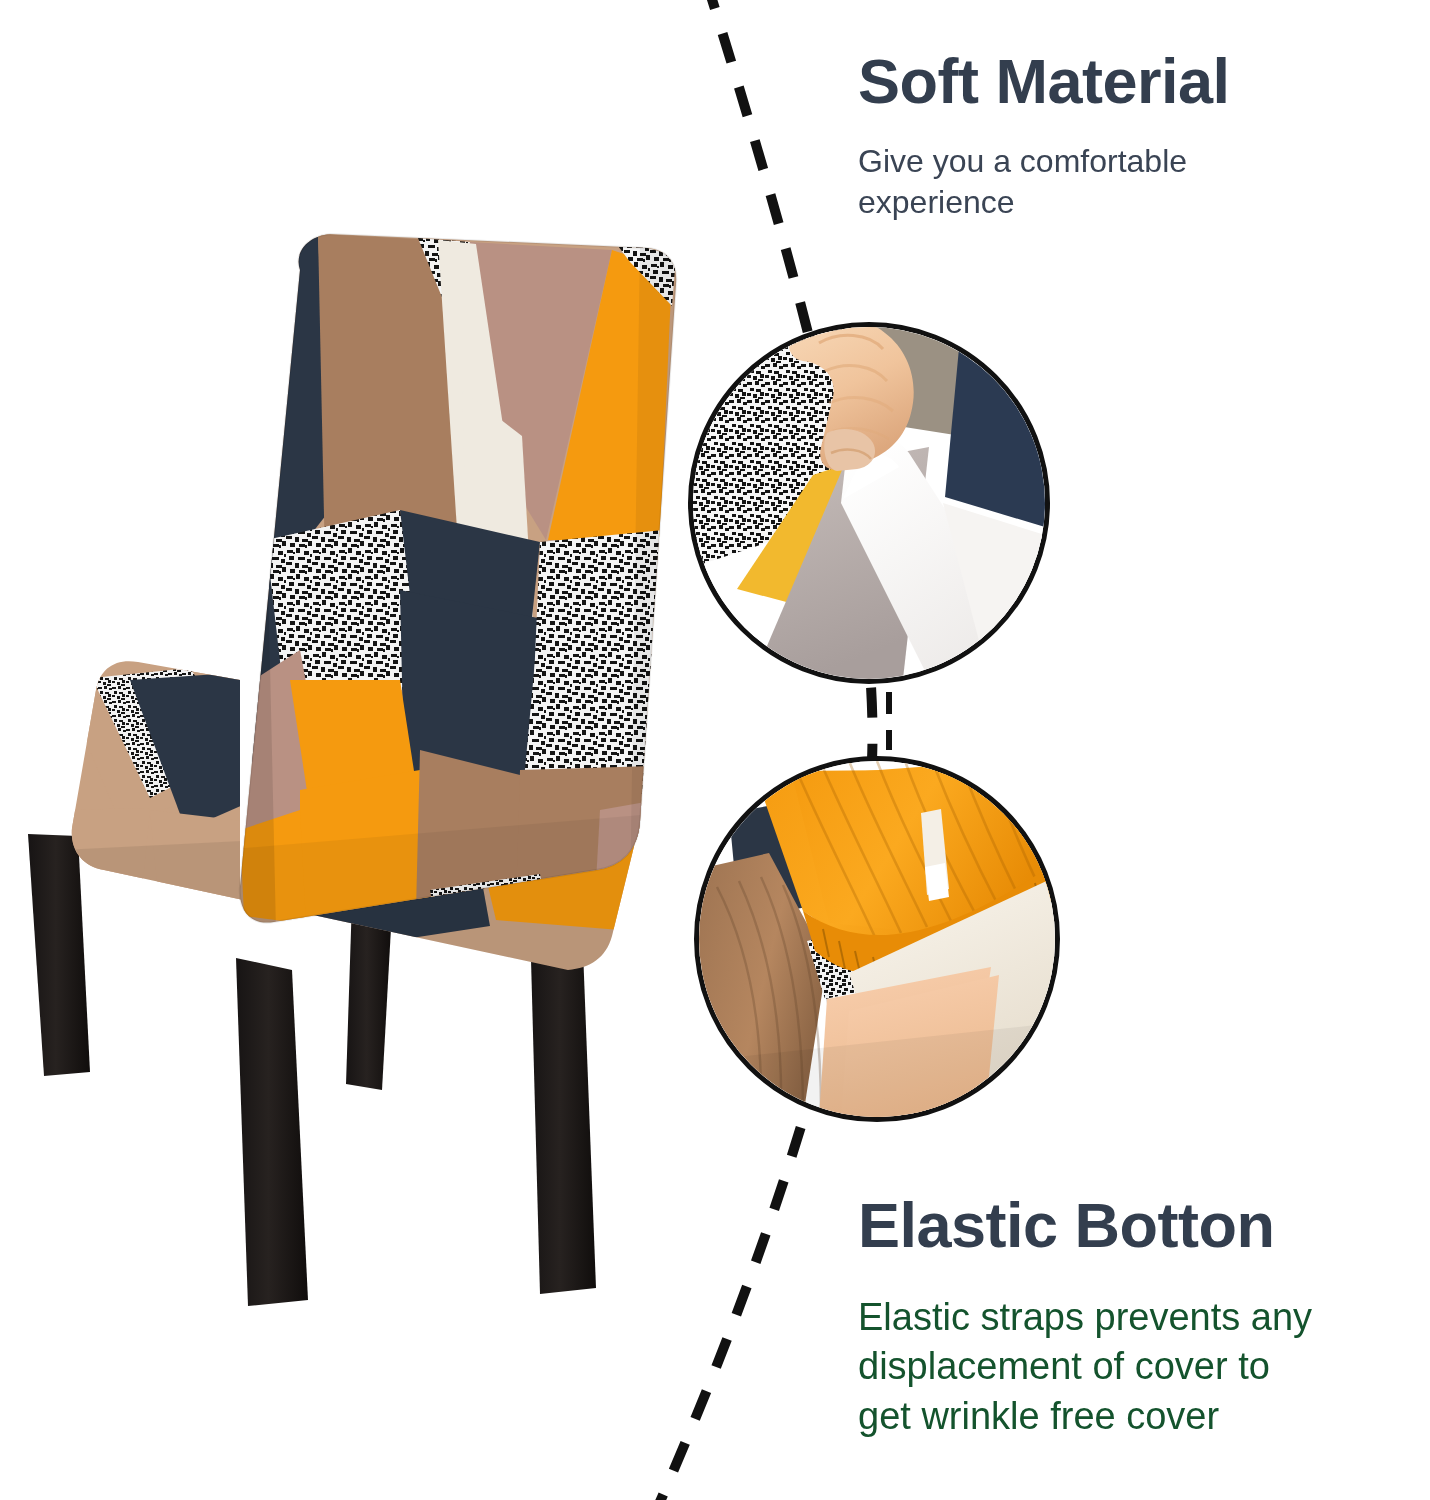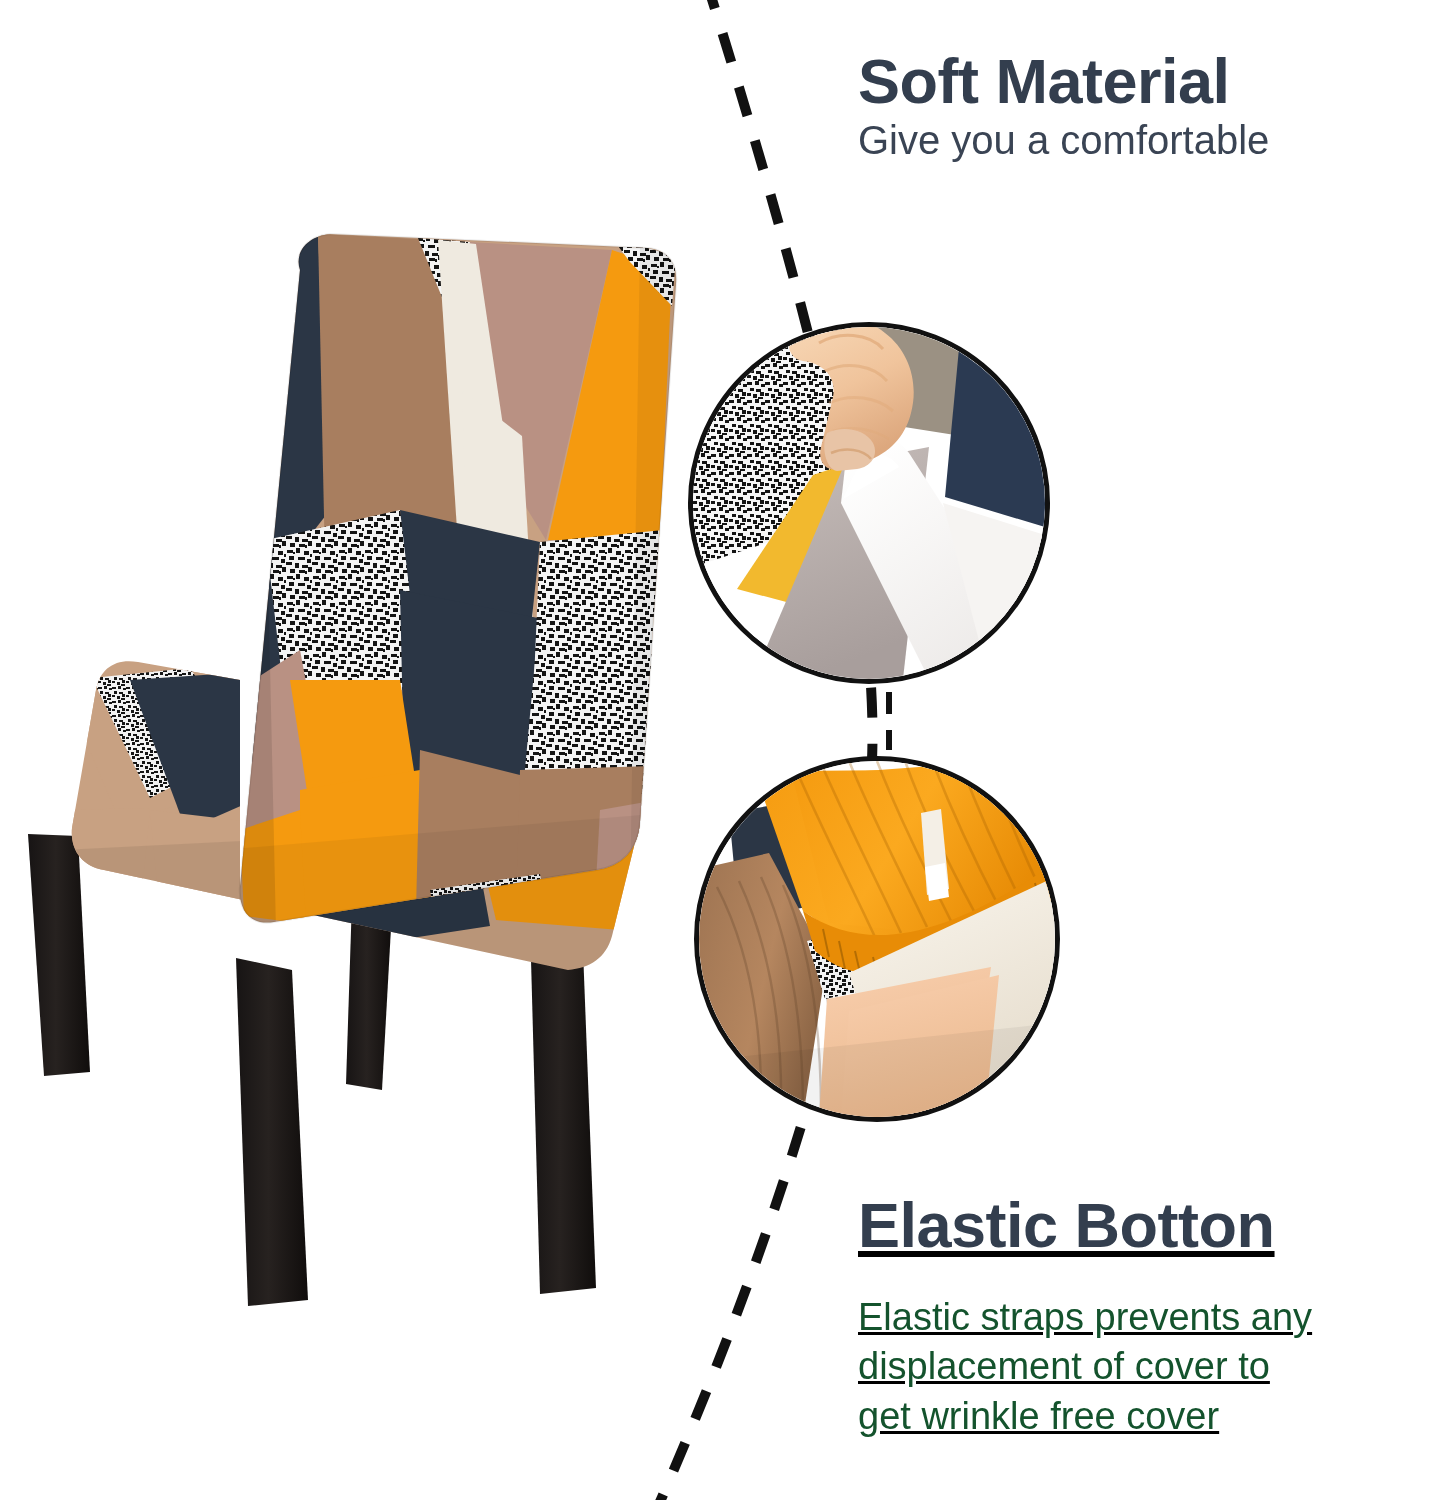"Give you a comfortable" .subline { font-size: 40px -> 32px; margin-top: none -> 26px }
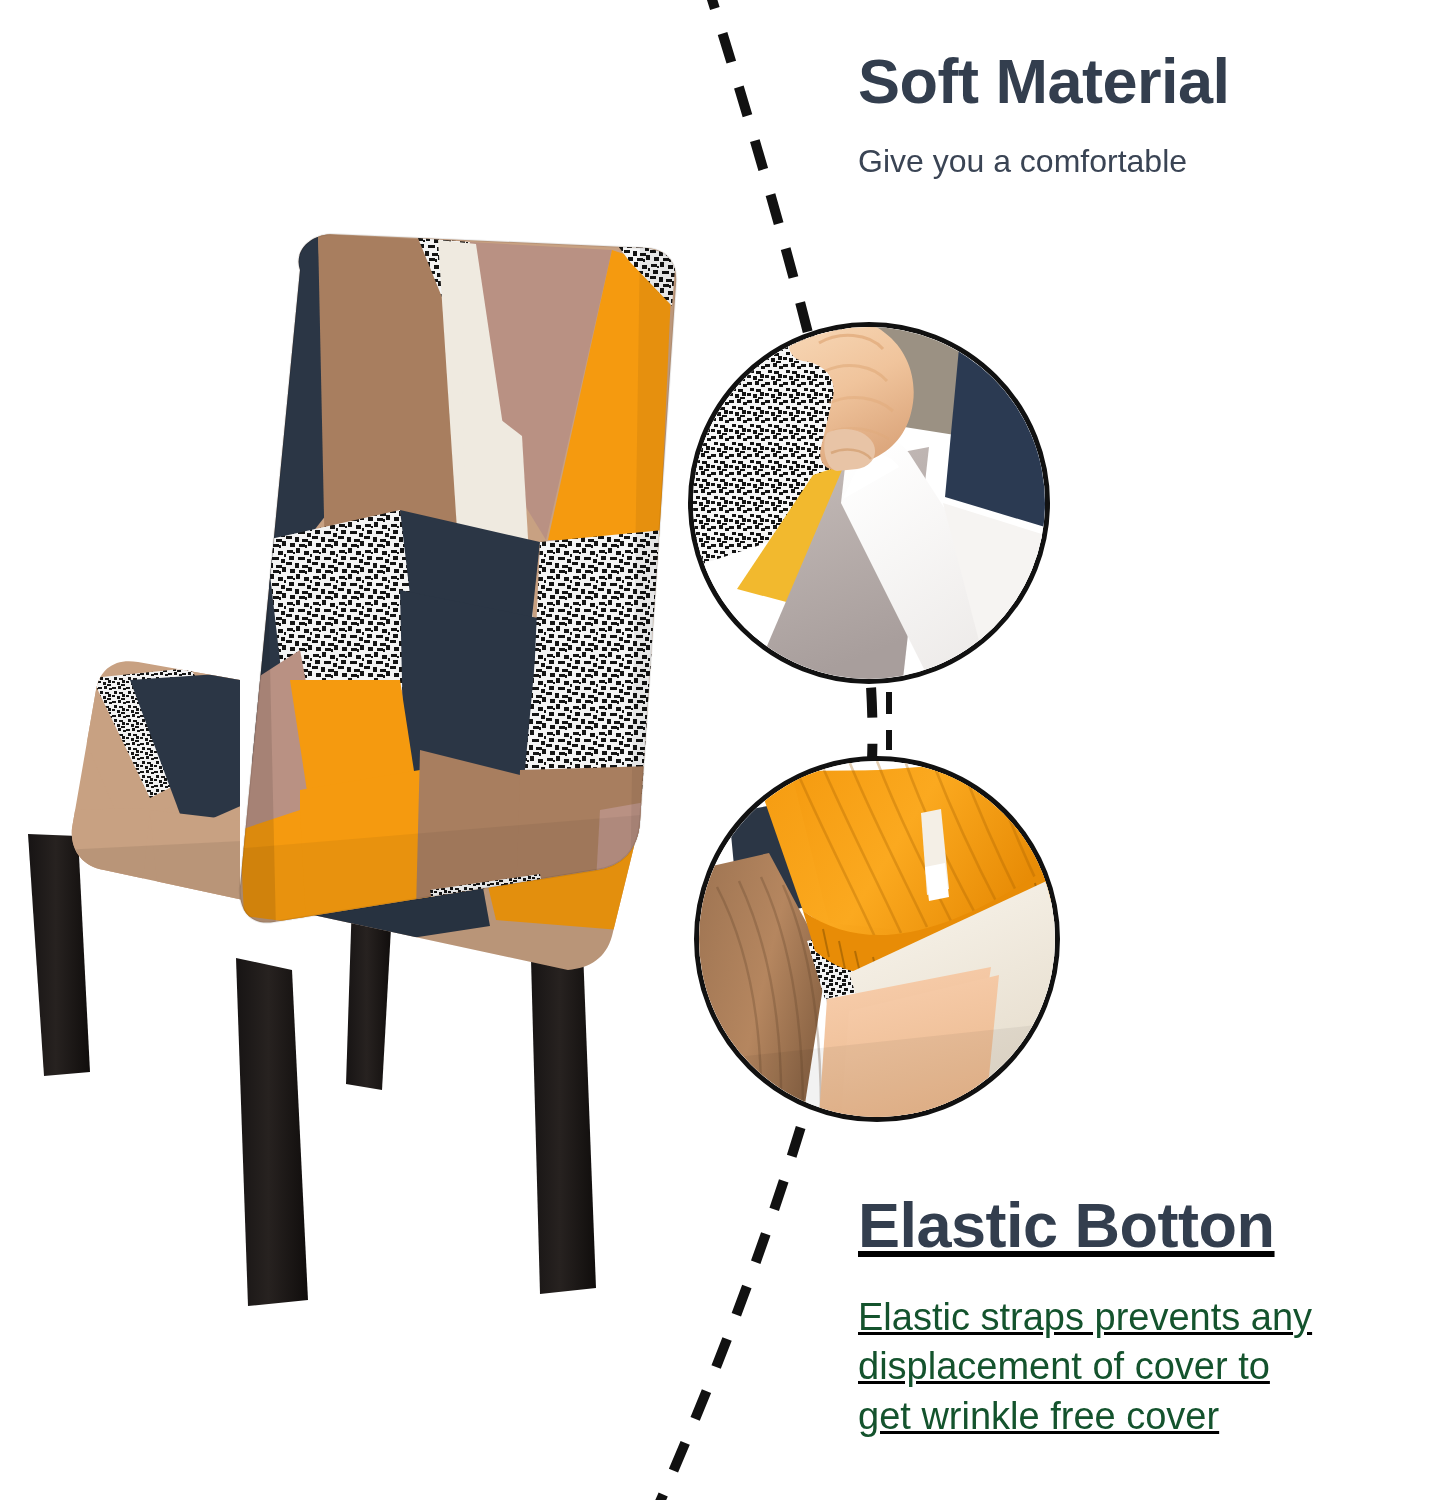"experience" div { html: none -> <div>experience</div> }
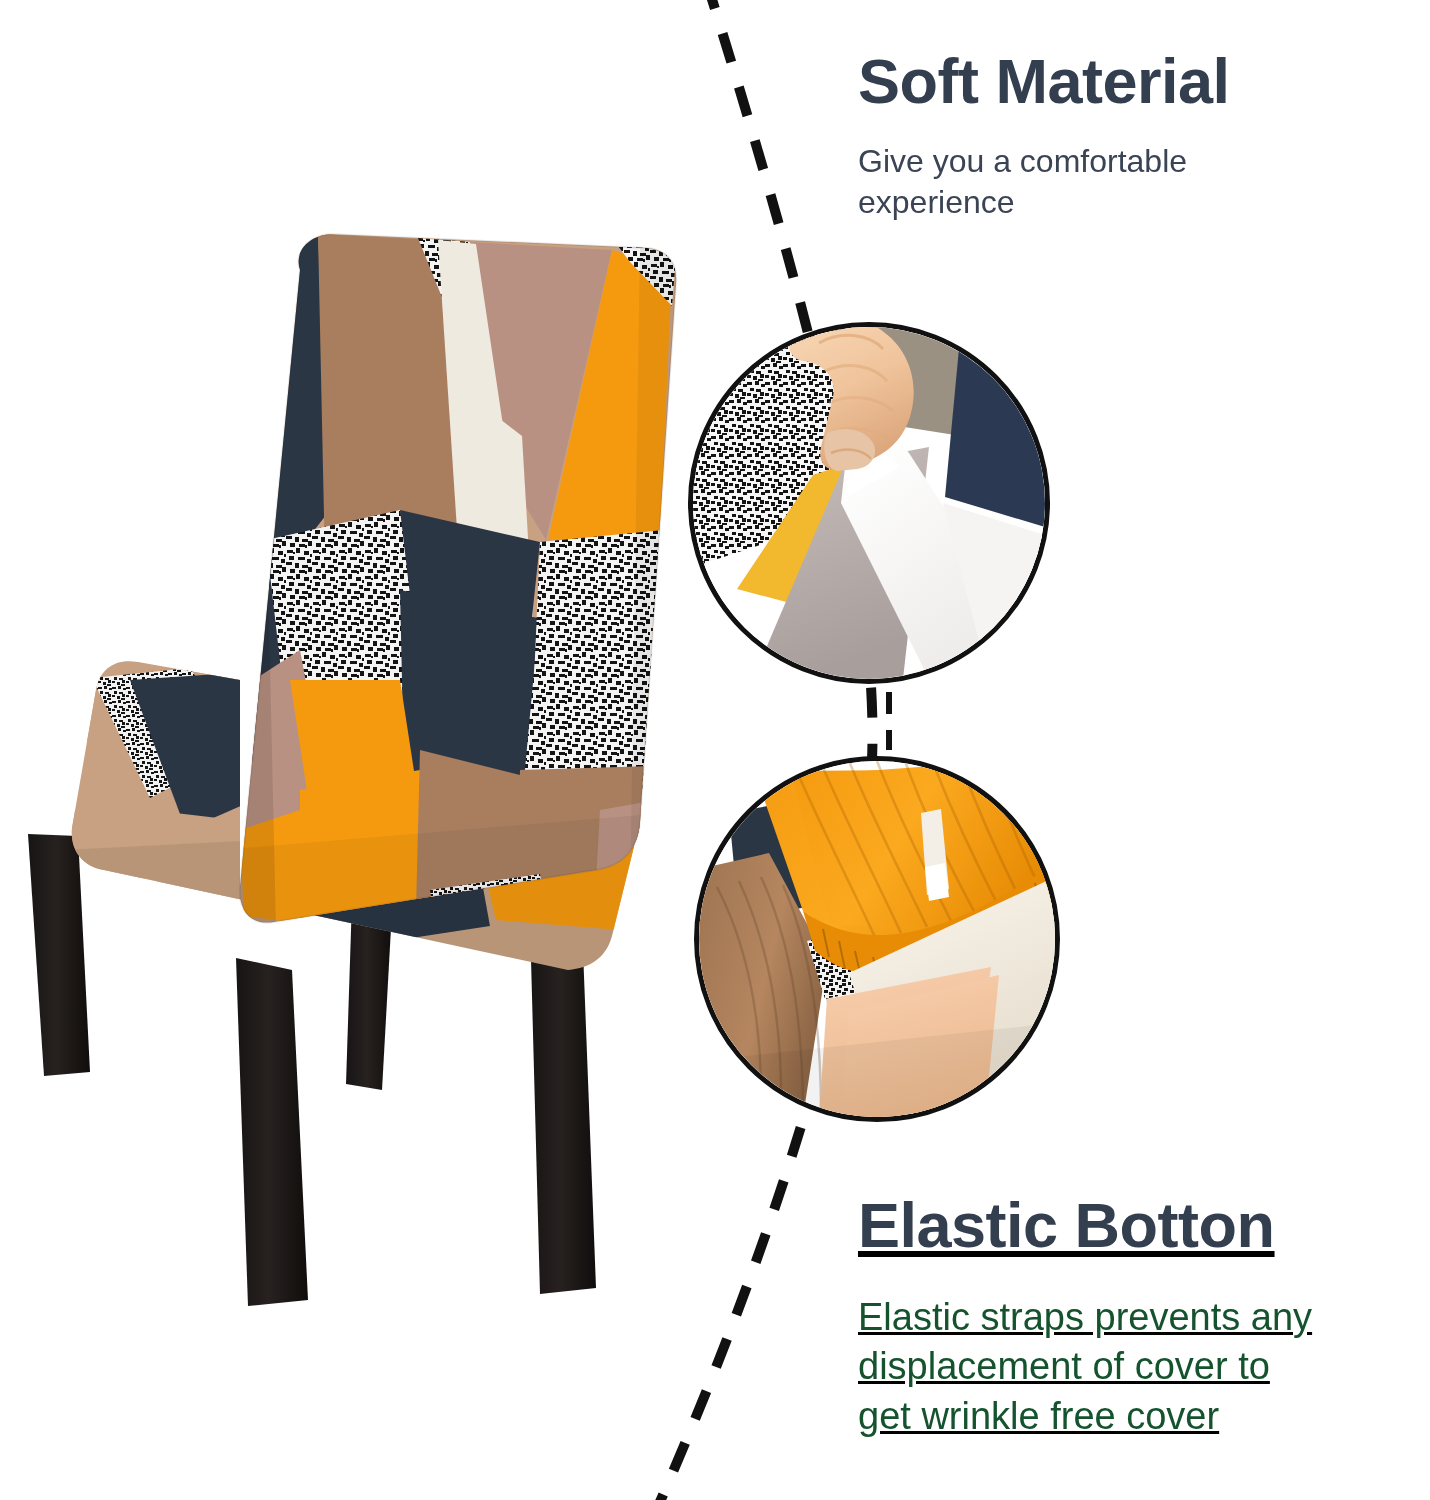"Elastic Botton" .block-bottom { text-decoration: underline -> none }
